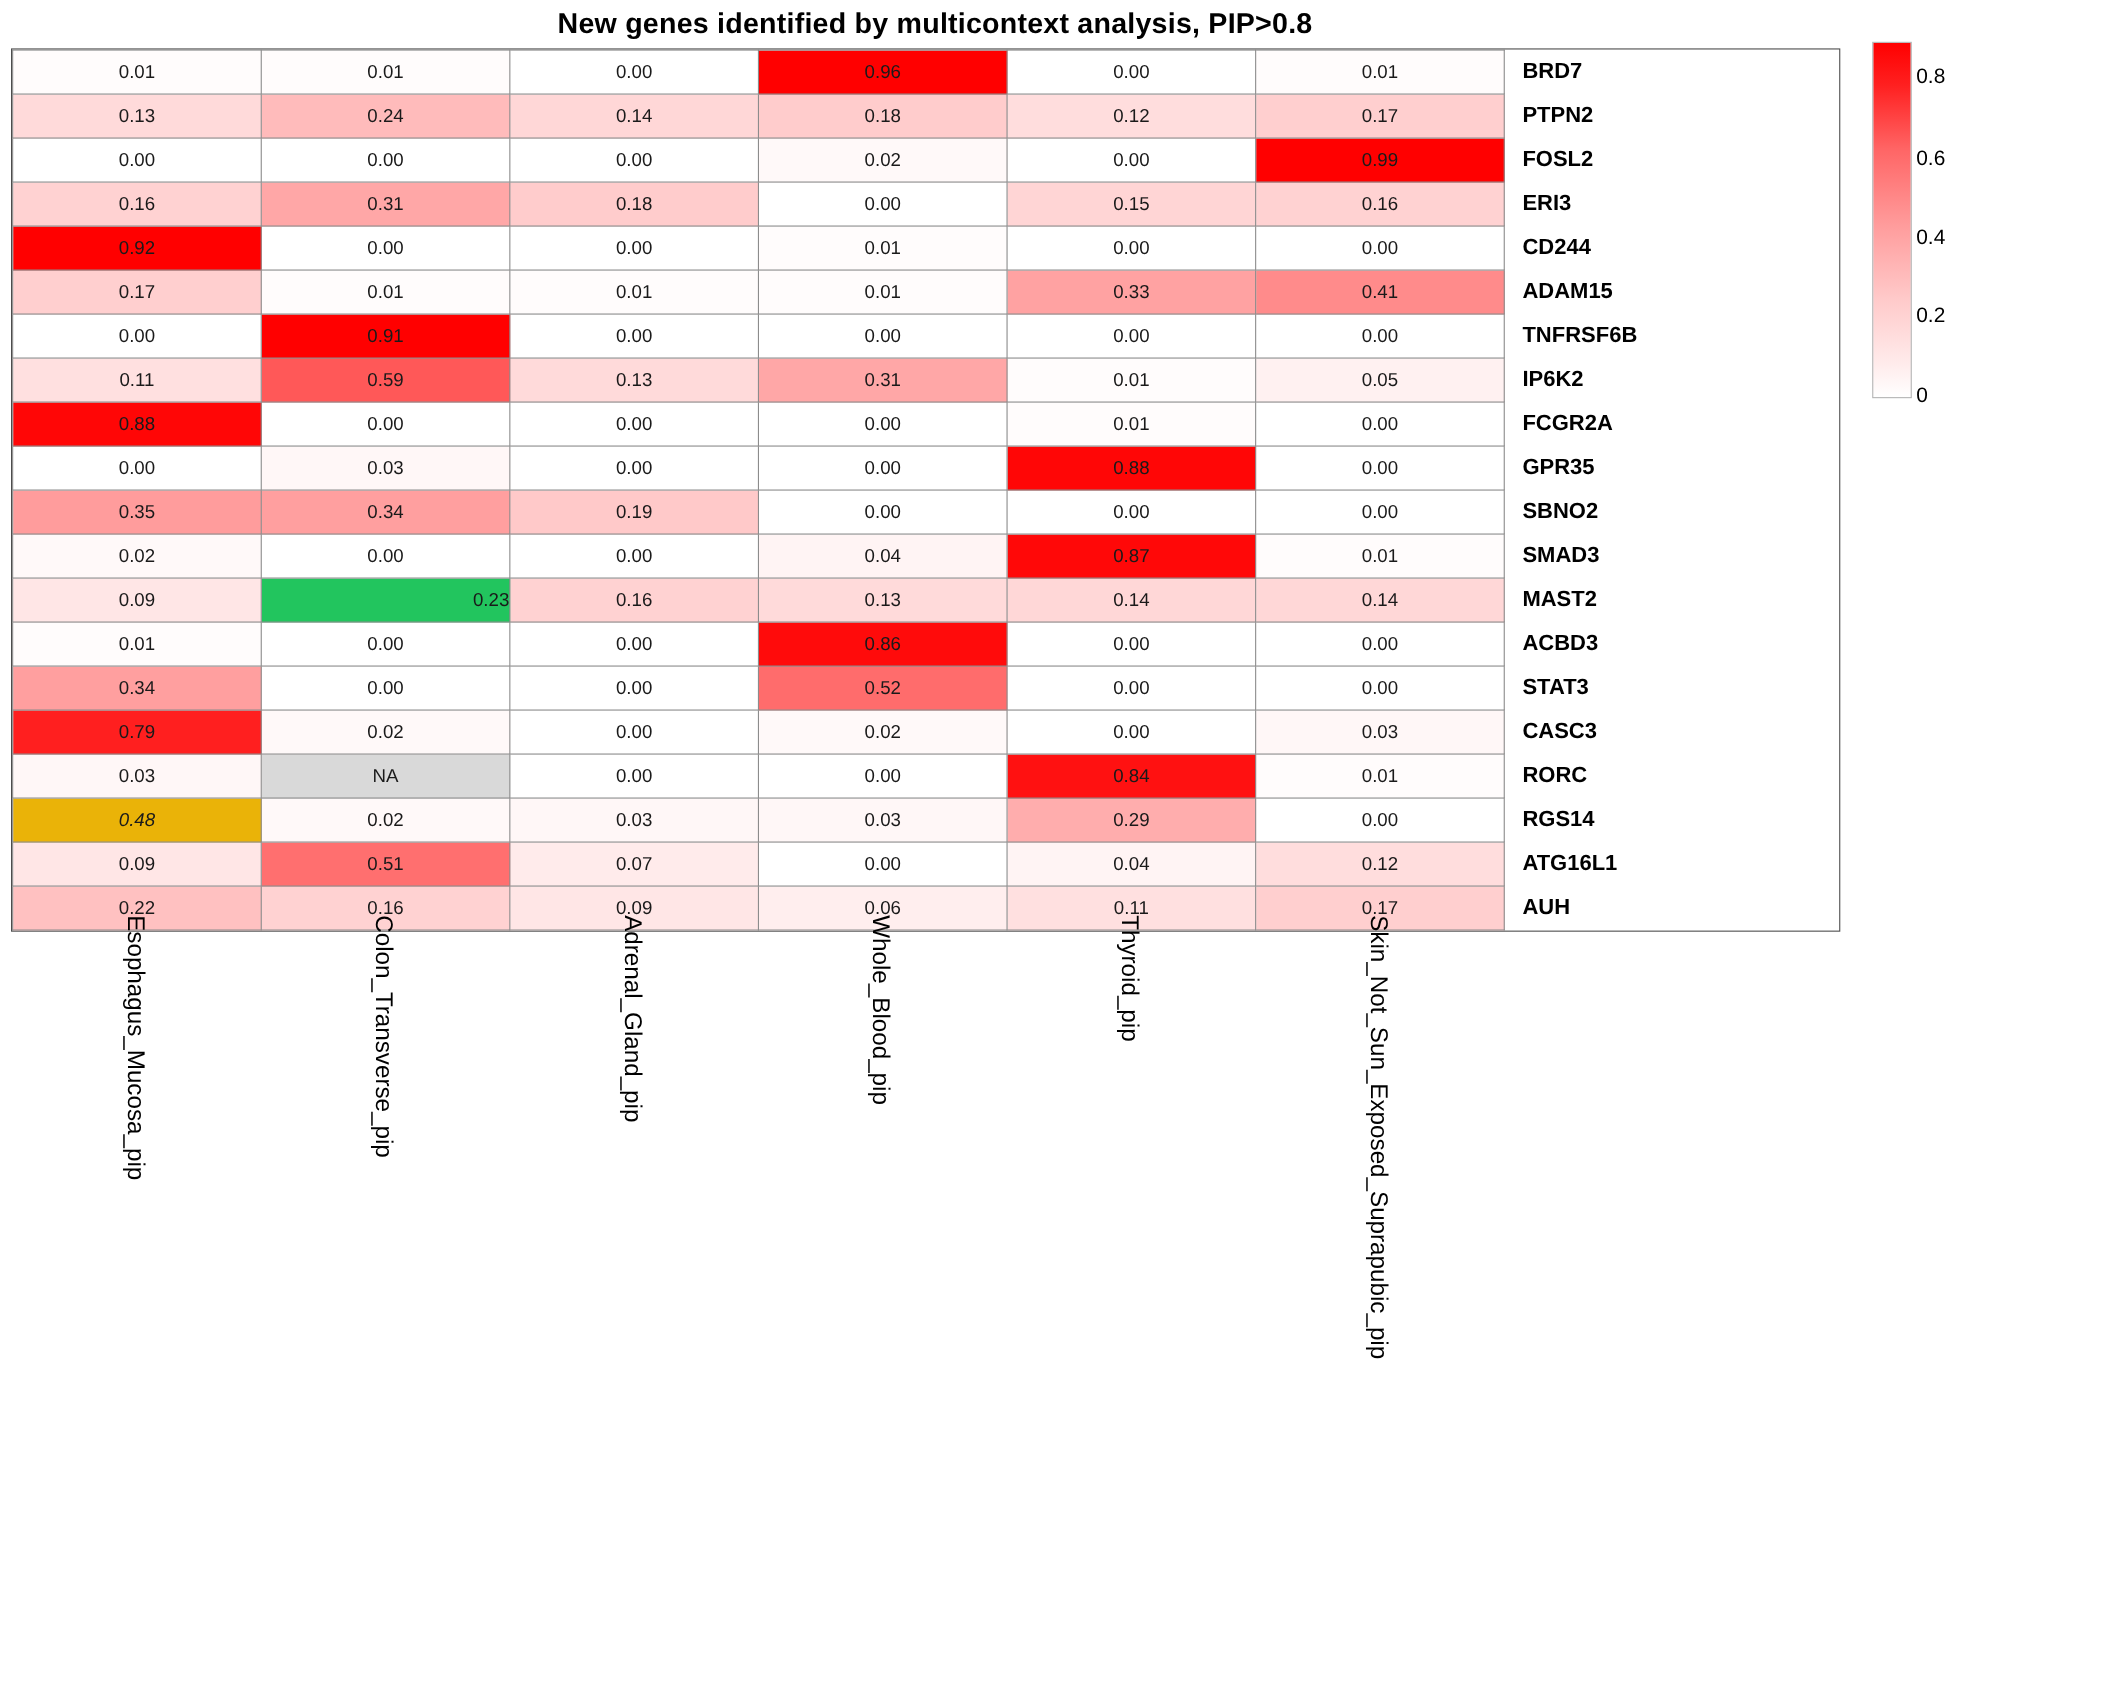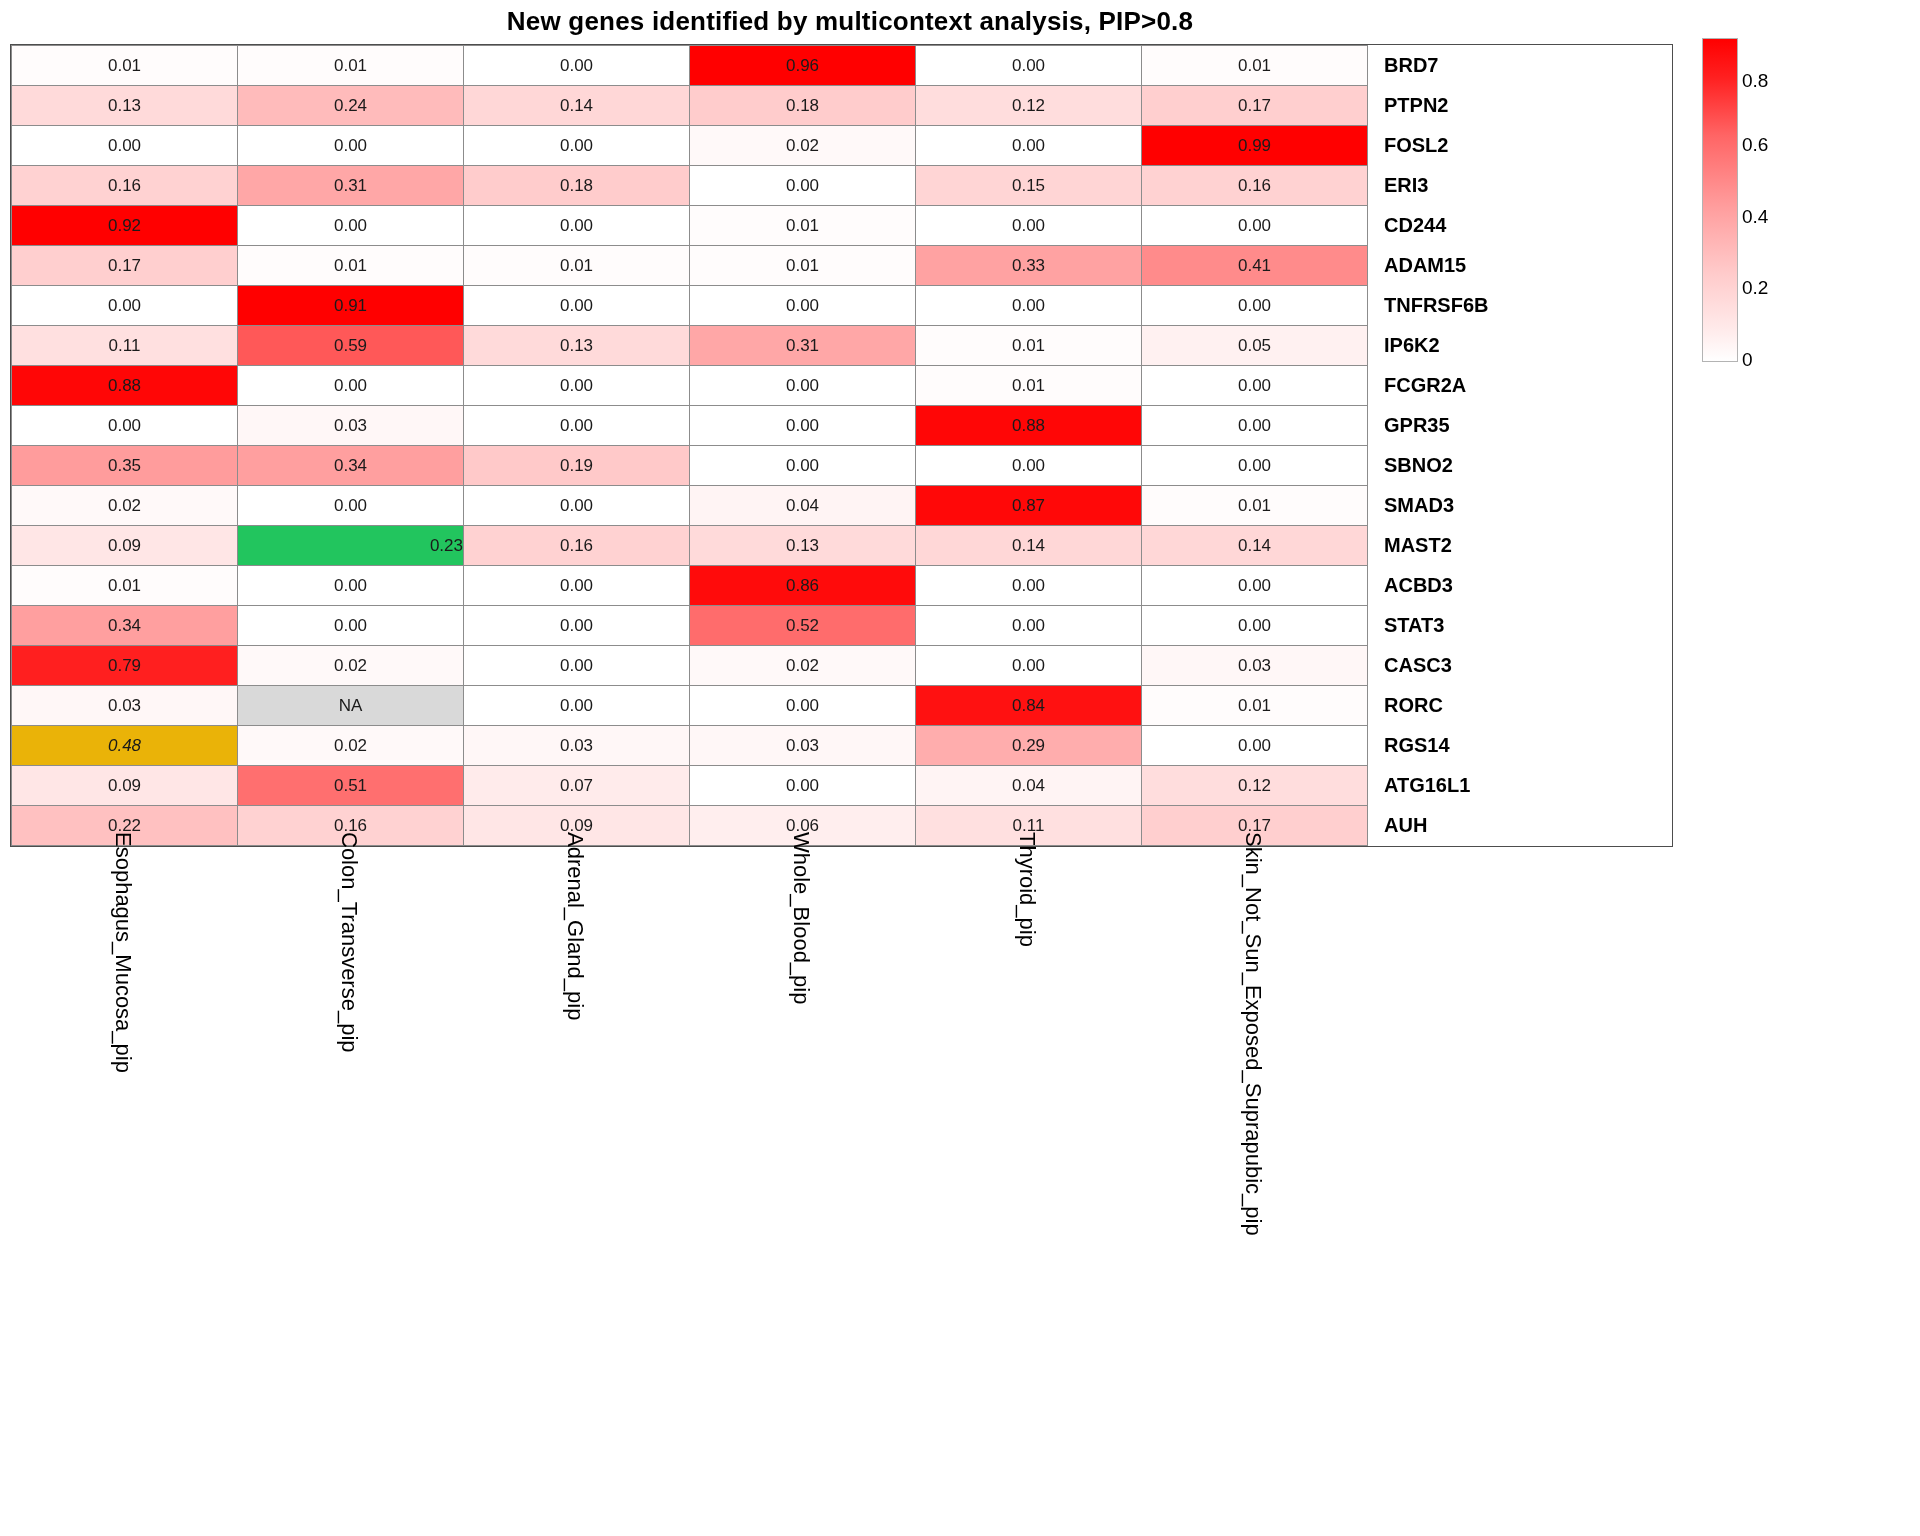"0.8" div.cb-tick { top: 81px -> 70px }
